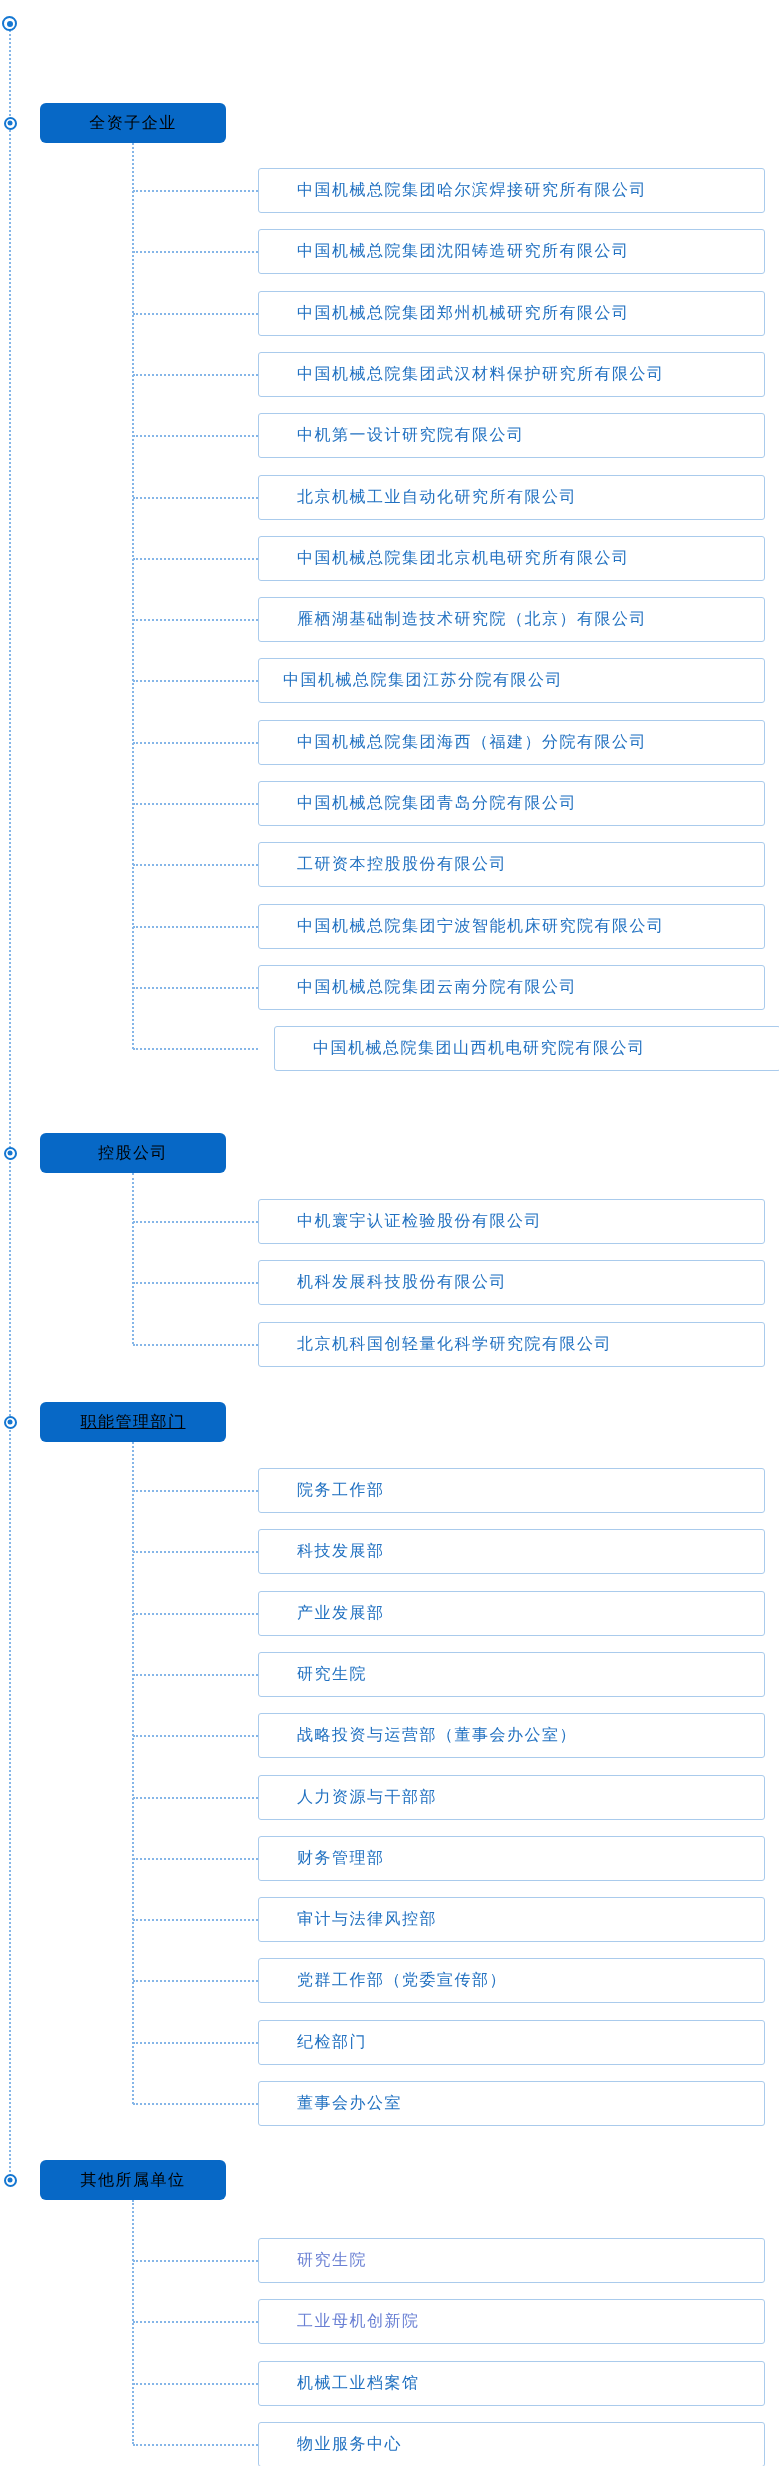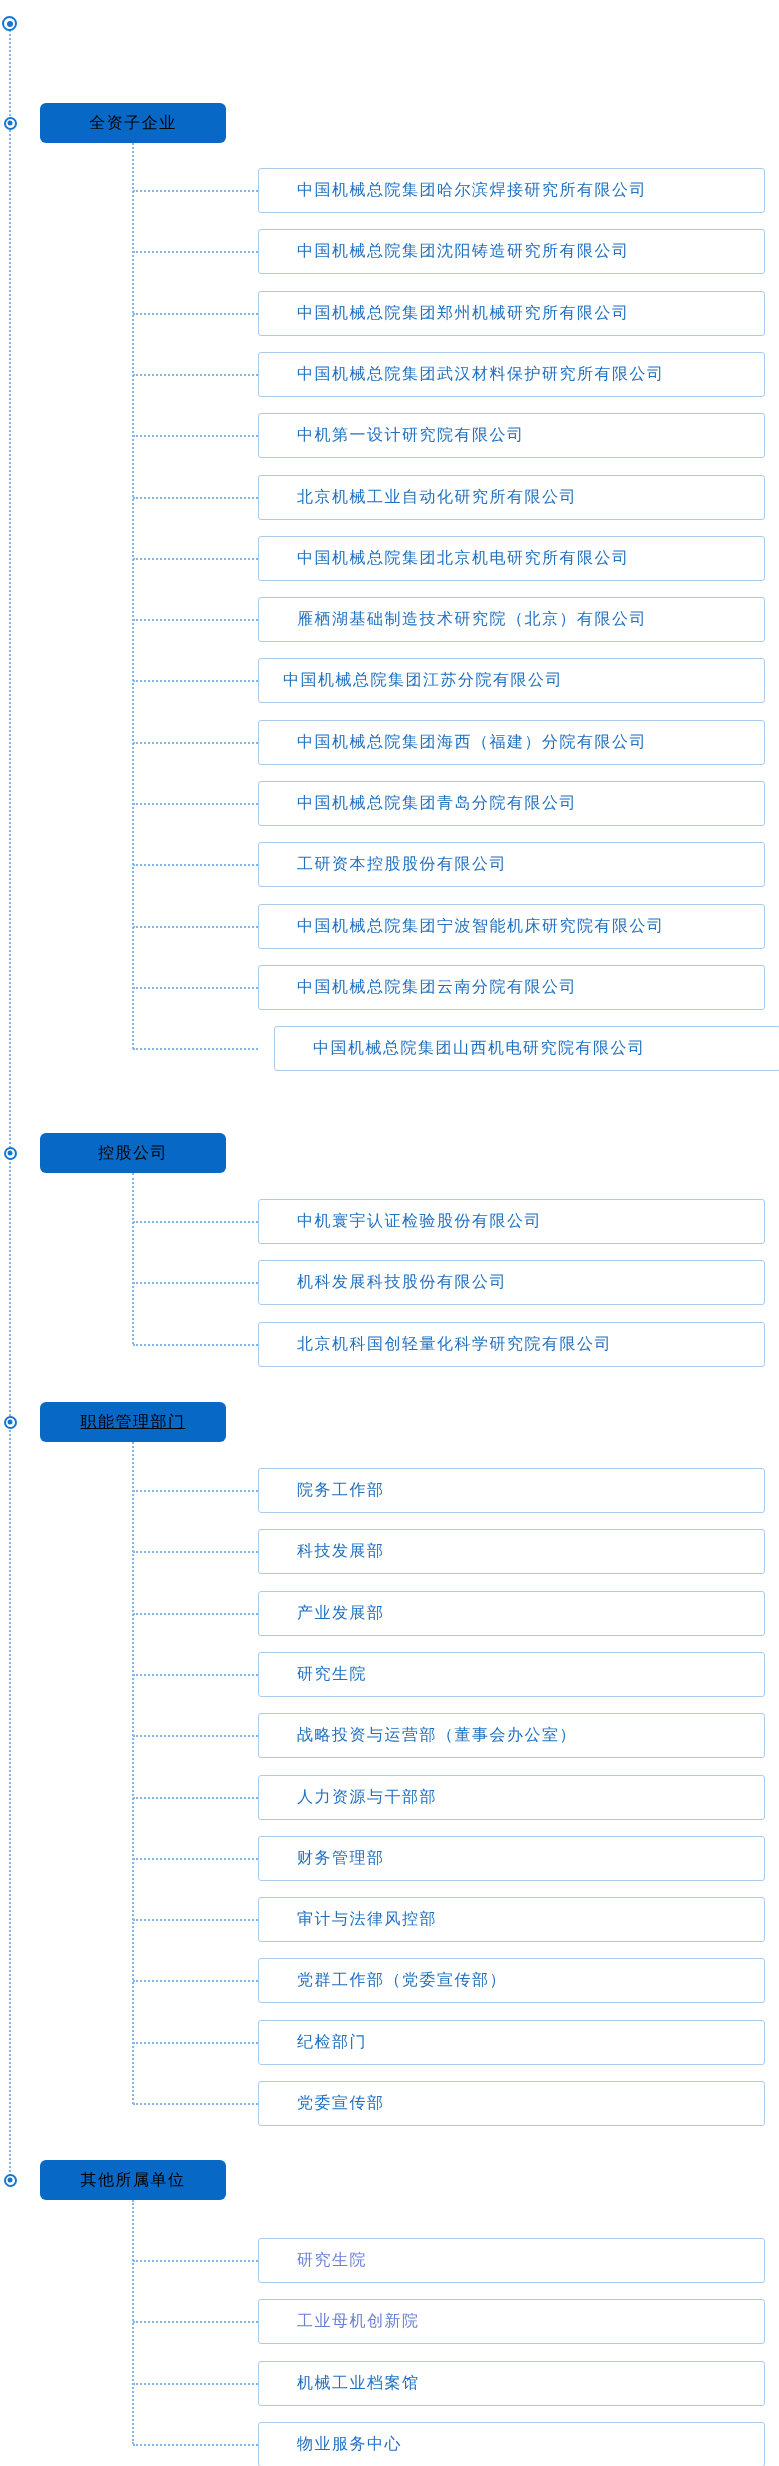"党委宣传部" div.child-box { text: 党委宣传部 -> 董事会办公室 }
